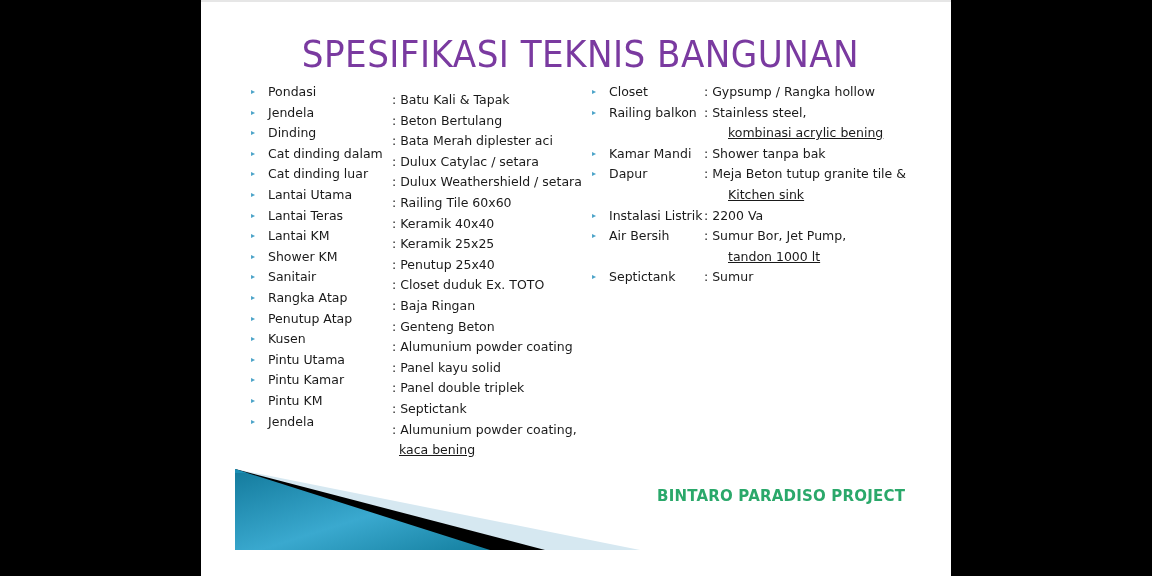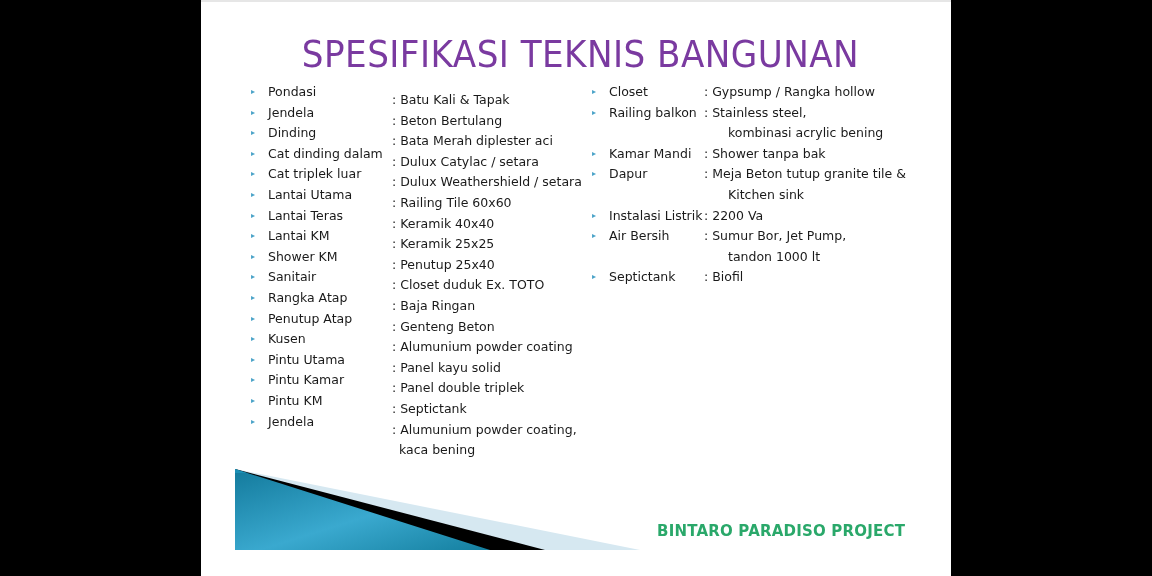"kombinasi acrylic bening" .col.right .row.cont .value { text-decoration: none -> underline }
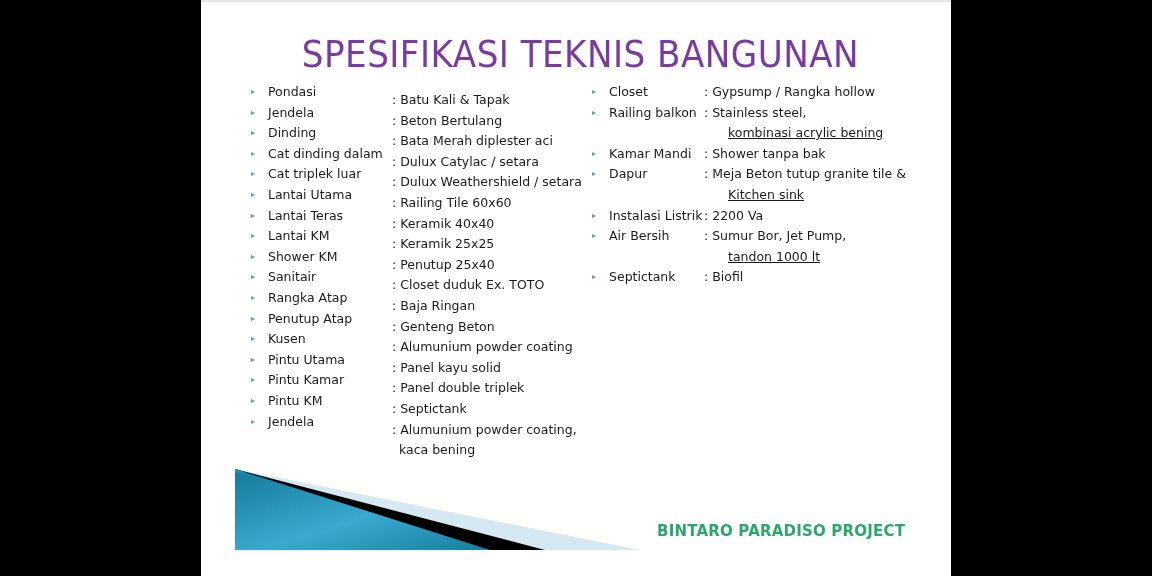"Cat triplek luar" span.label { text: triplek -> dinding }
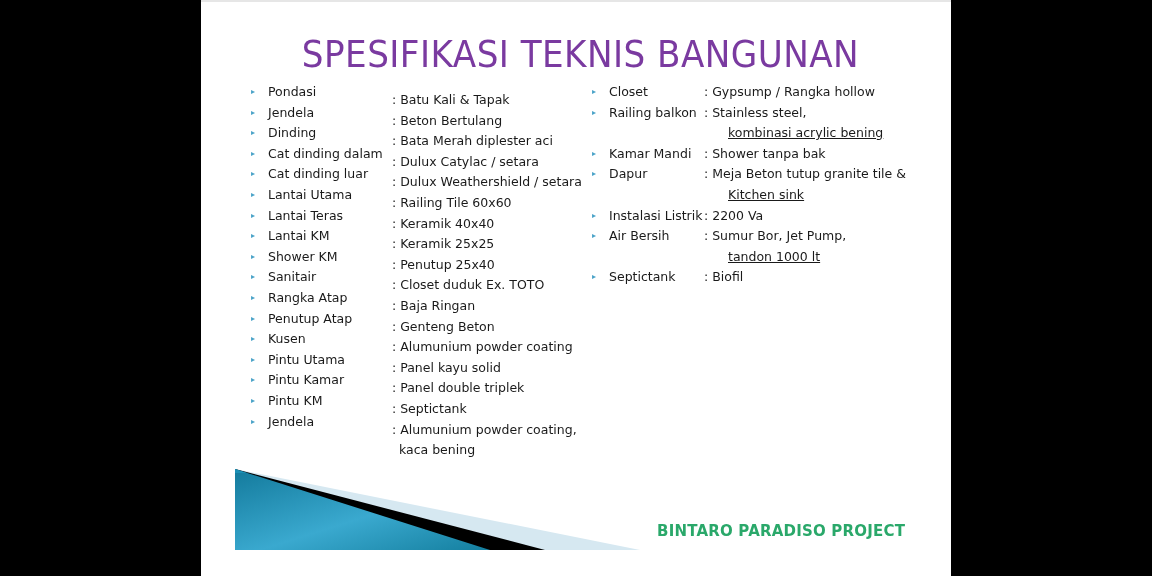": Biofil" span.value { text: Biofil -> Sumur }
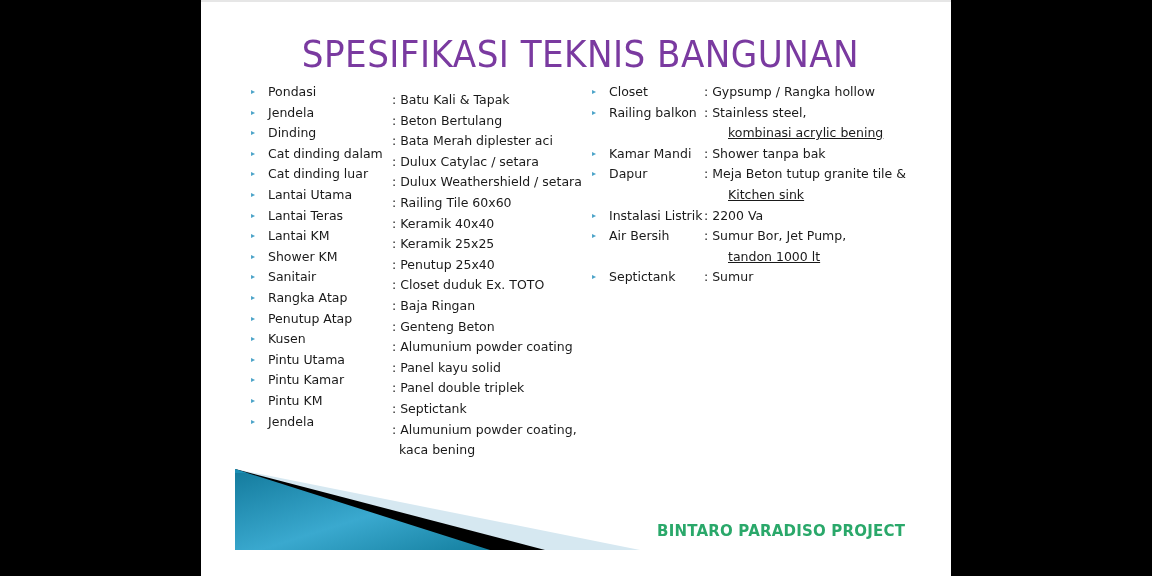"kaca bening" .col.left .row.cont .value { text-decoration: none -> underline }
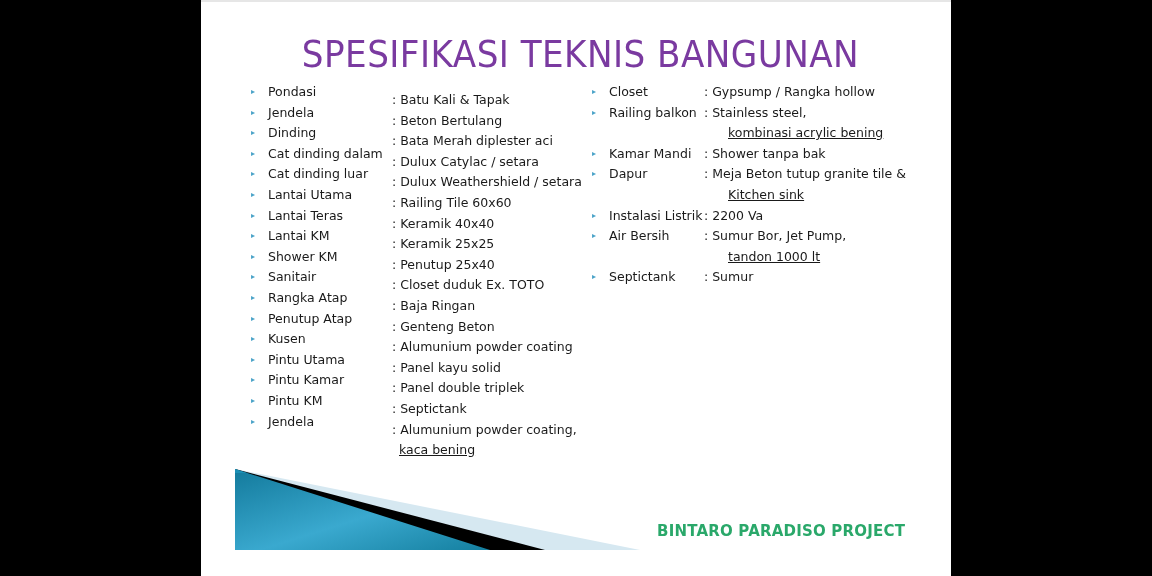"BINTARO PARADISO PROJECT" .footer { top: 520px -> 485px }
